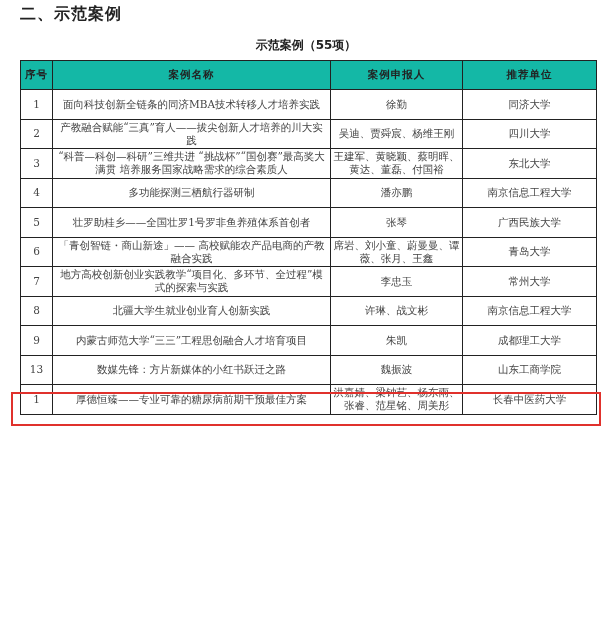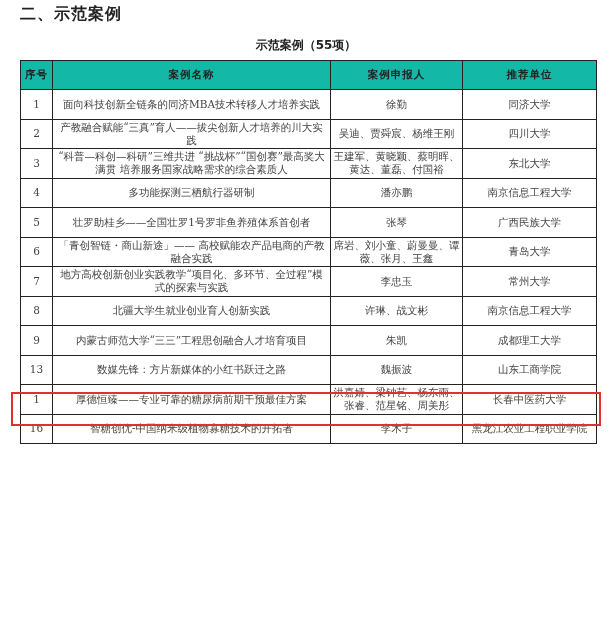"16" tr { html: <tr> <td>16</td> <td>智糖创优-中国纳米级植物寡糖技术的开拓者</td> <td>李木子</td> <td>黑龙江农业工程职业学院</td> </tr> -> none }
